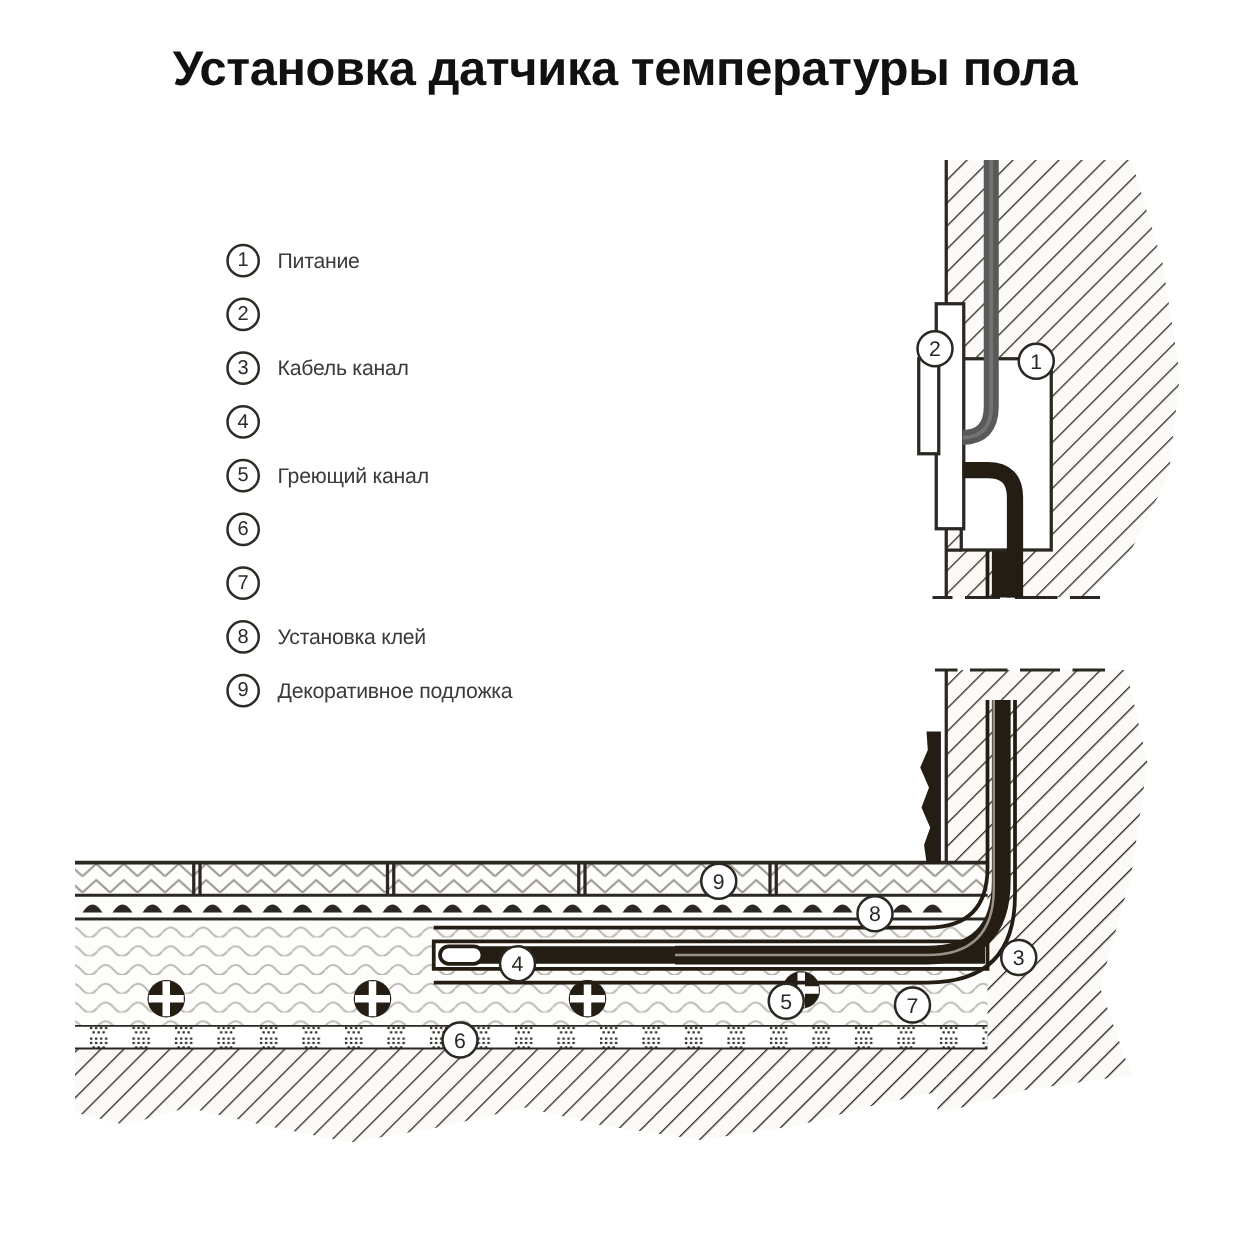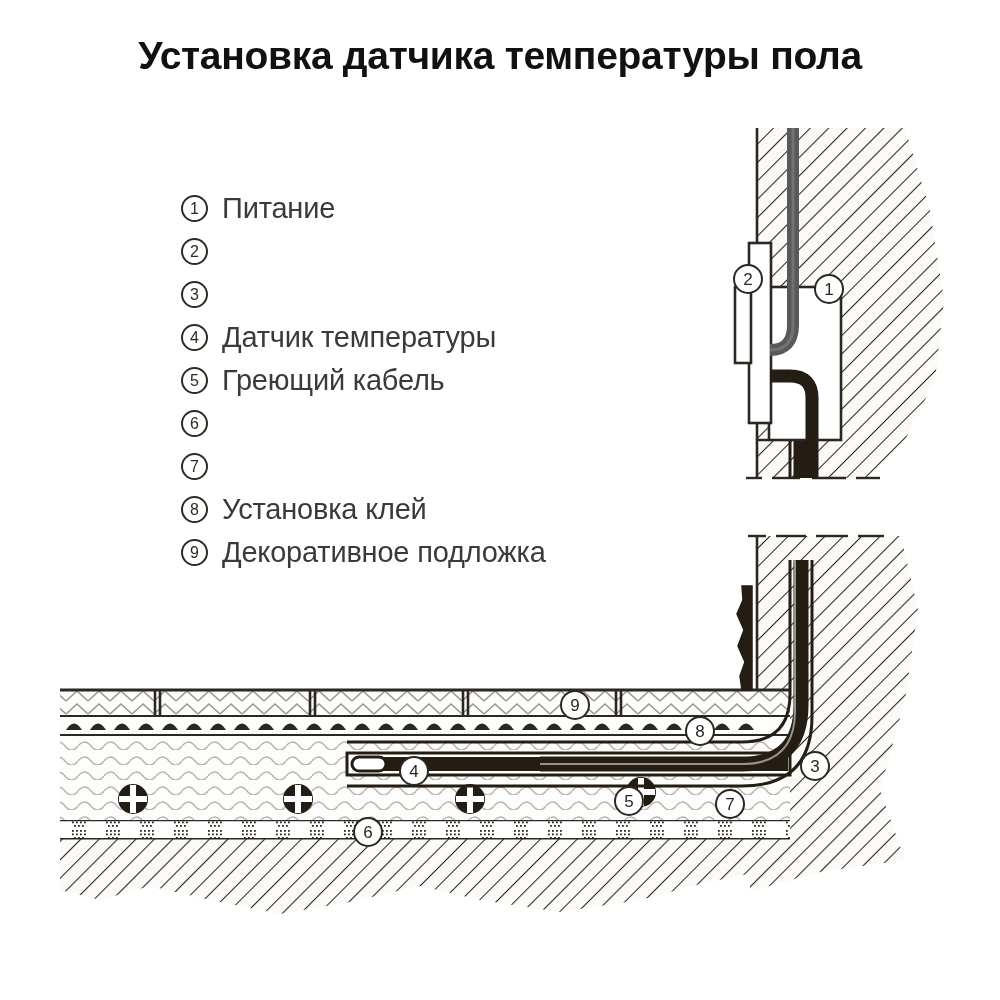"Питание" .legend-label { font-size: 29px -> 17px }
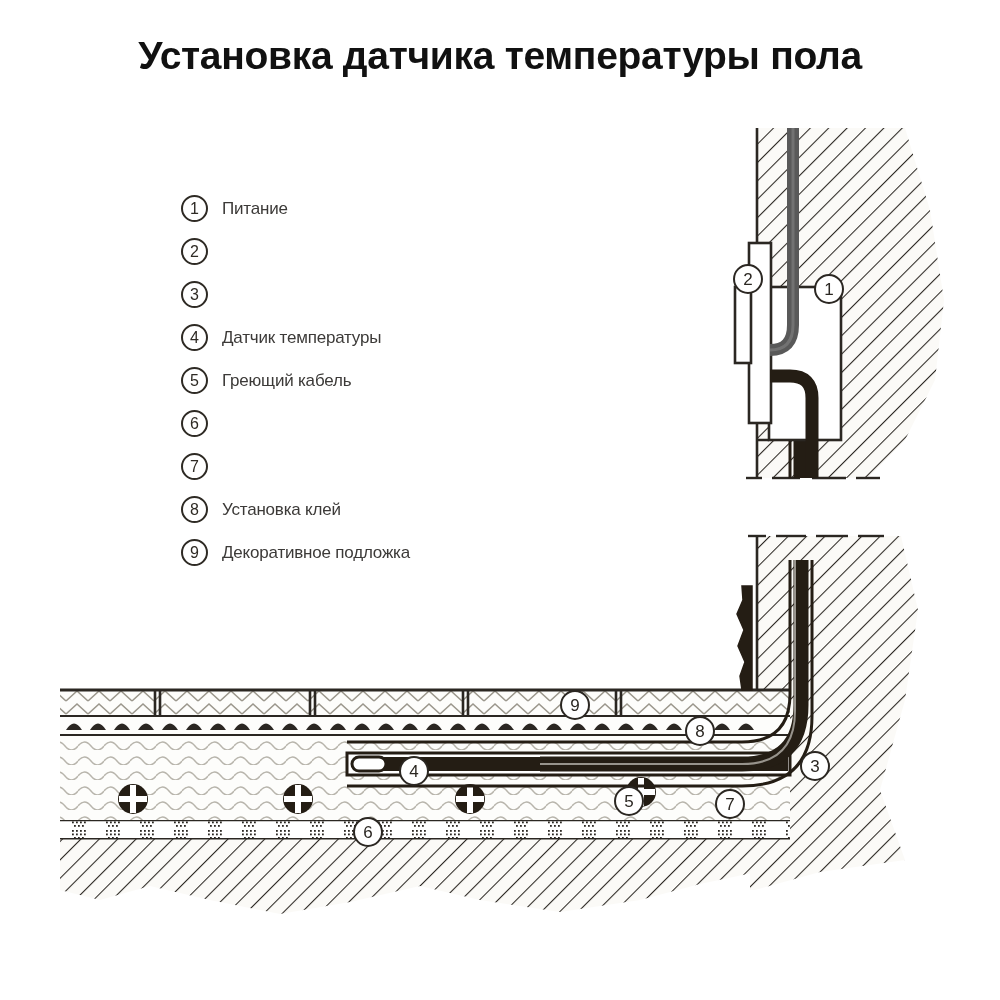"Кабель канал" span.legend-label { html: none -> <span>Кабель канал</span> }
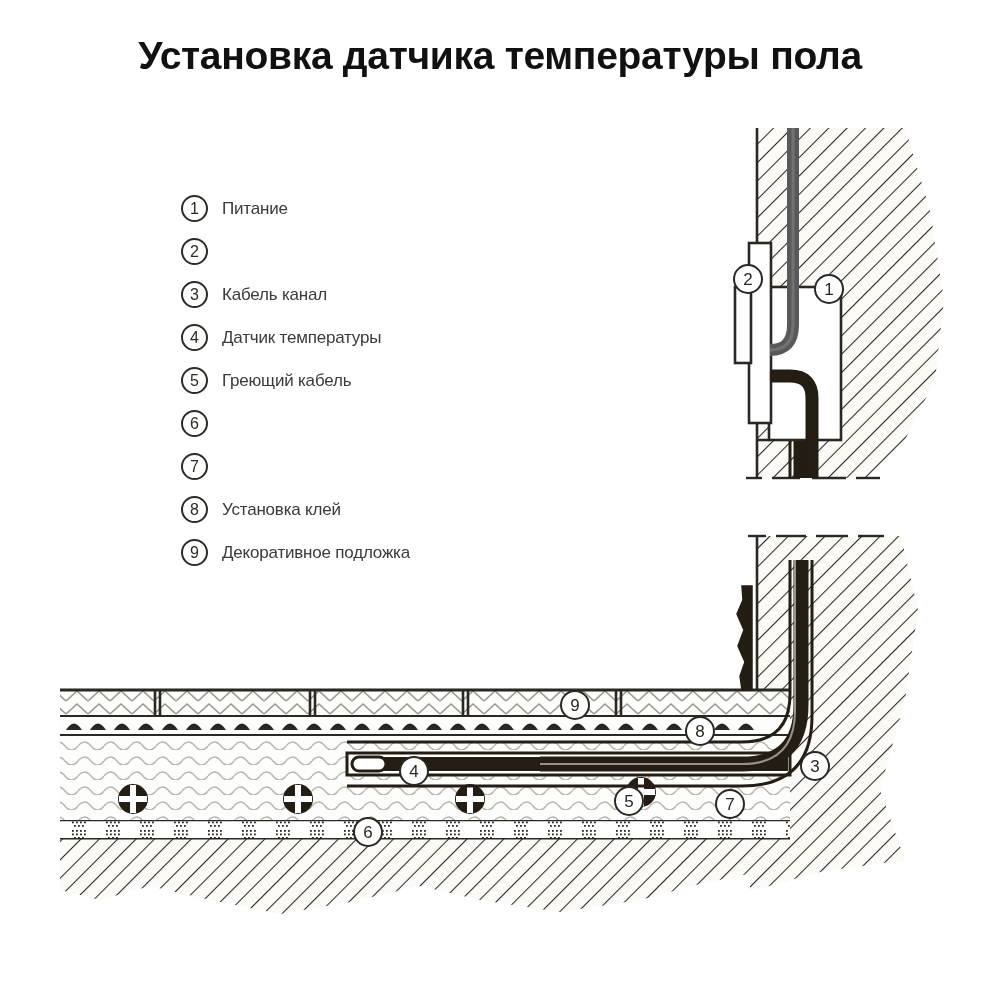"Датчик температуры" span.legend-label { html: <span>Датчик температуры</span> -> none }
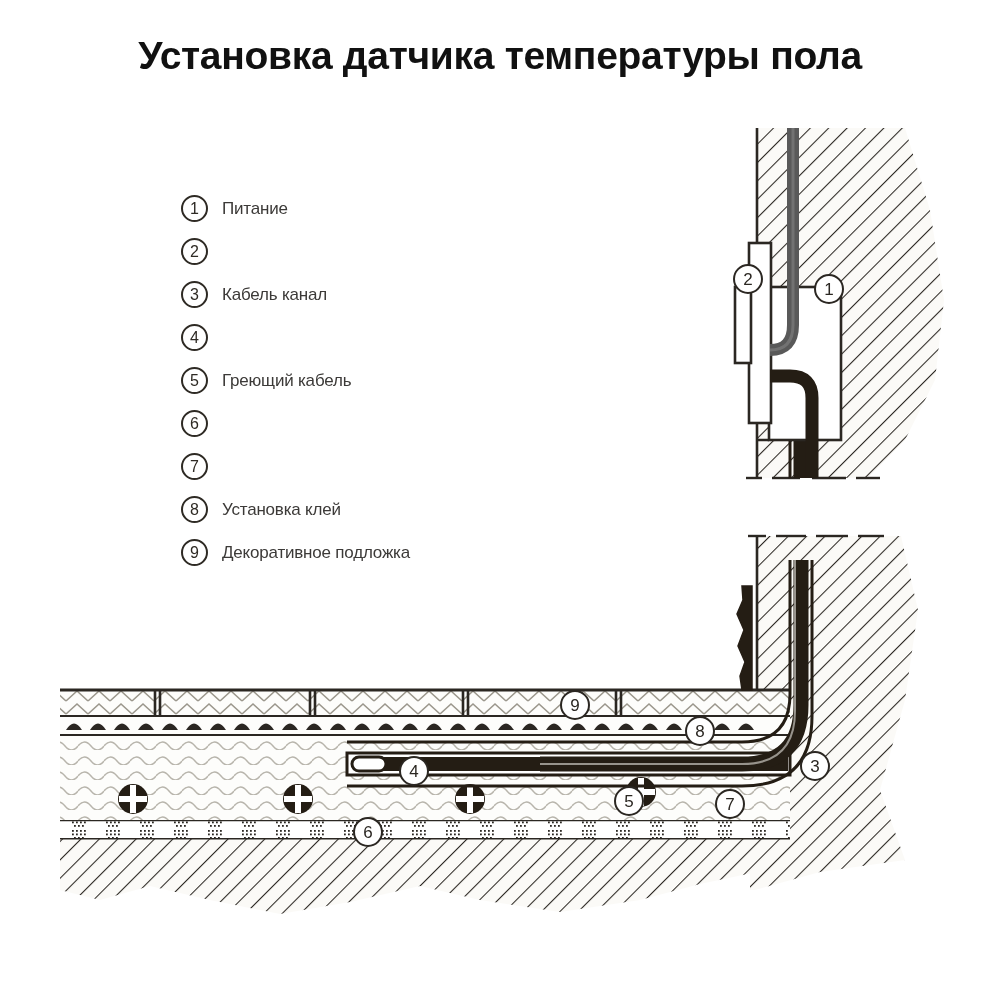"Греющий кабель" span.legend-label { text: кабель -> канал }
